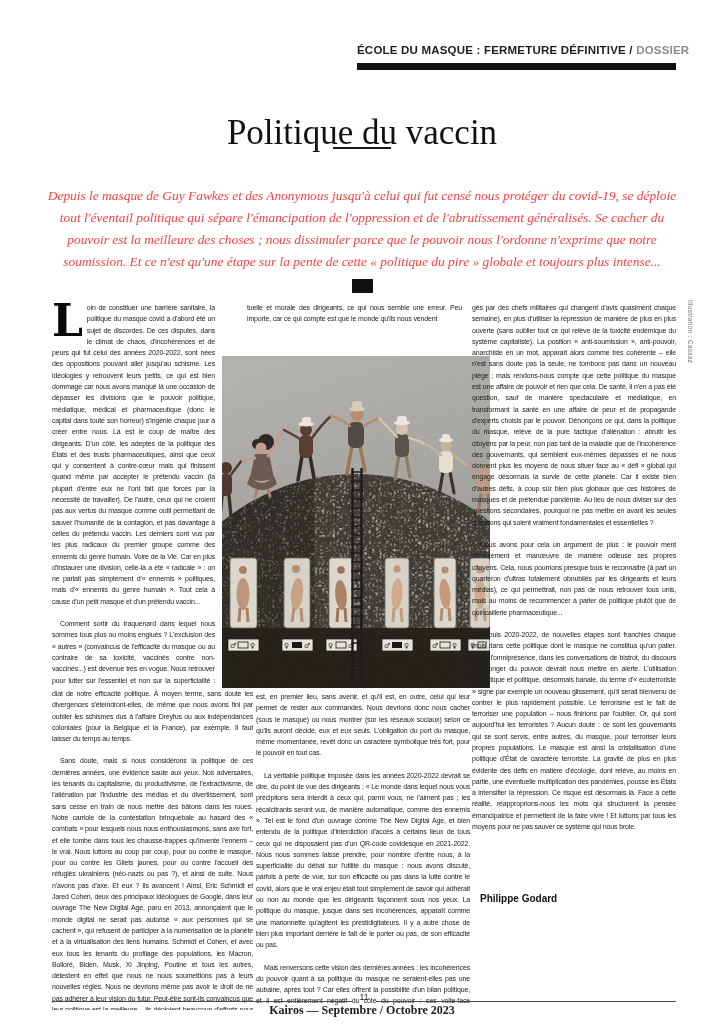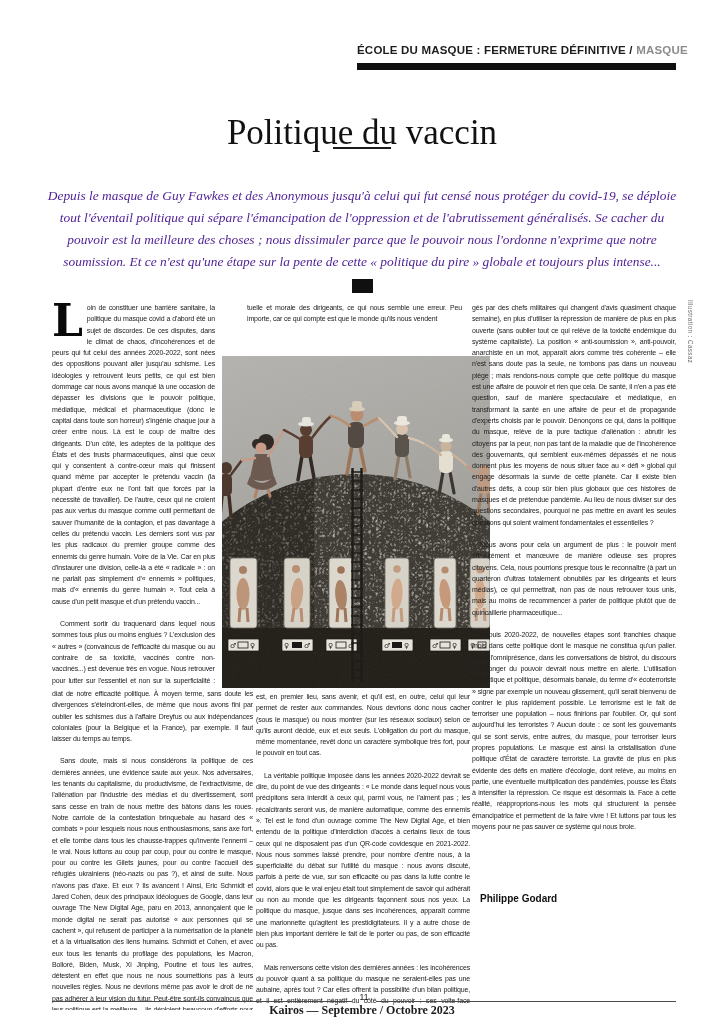"MASQUE" span.light { text: MASQUE -> DOSSIER }
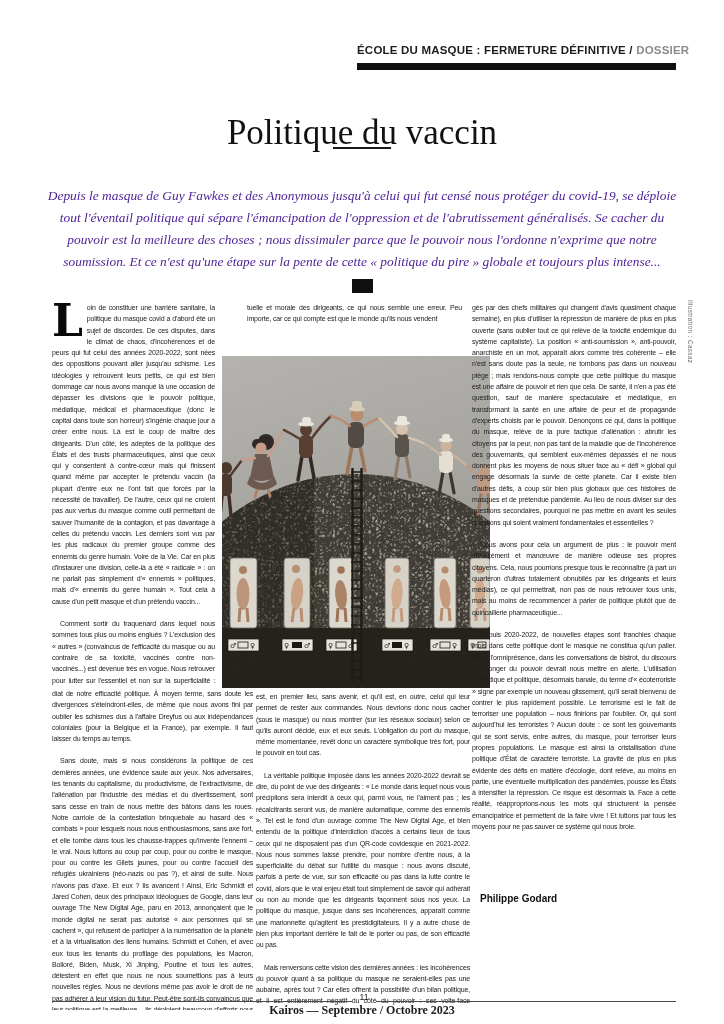"Depuis le masque de Guy" .standfirst { color: #4c1d95 -> #ef4444 }
